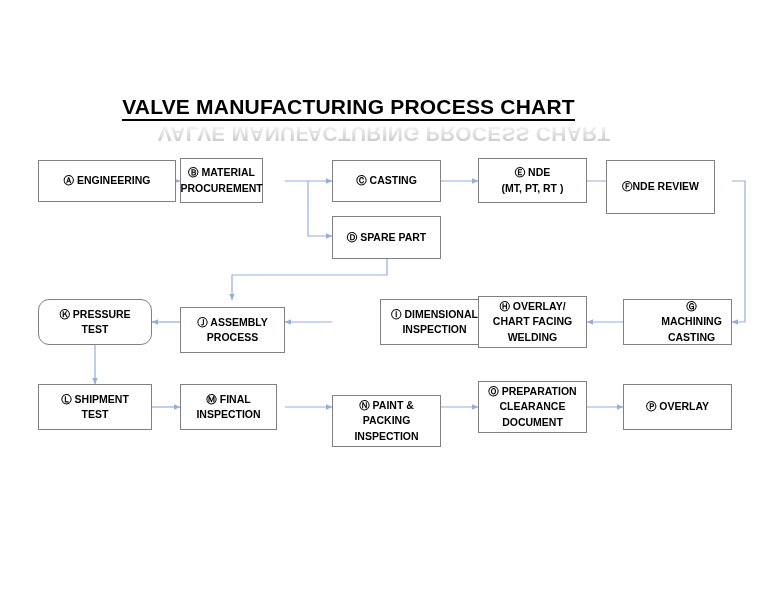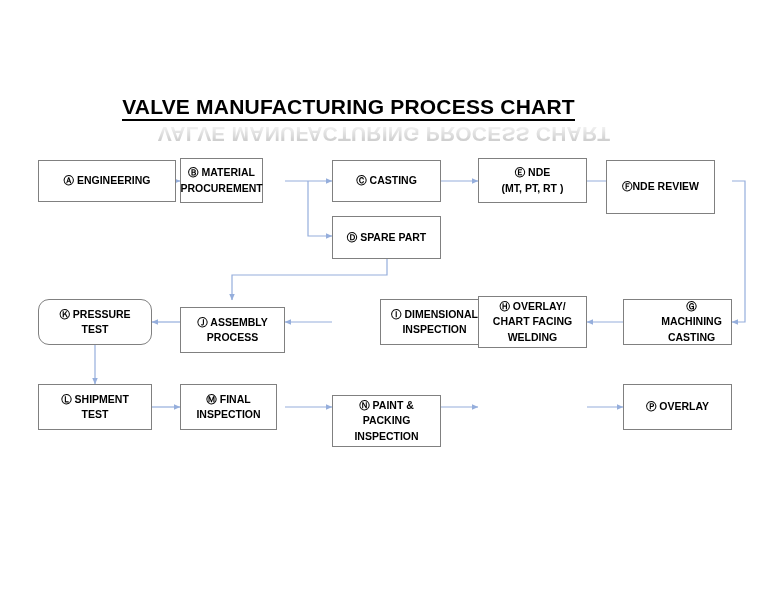"Ⓞ PREPARATION" div.node { html: none -> <div>Ⓞ PREPARATION CLEARANCE DOCUMENT</div> }
